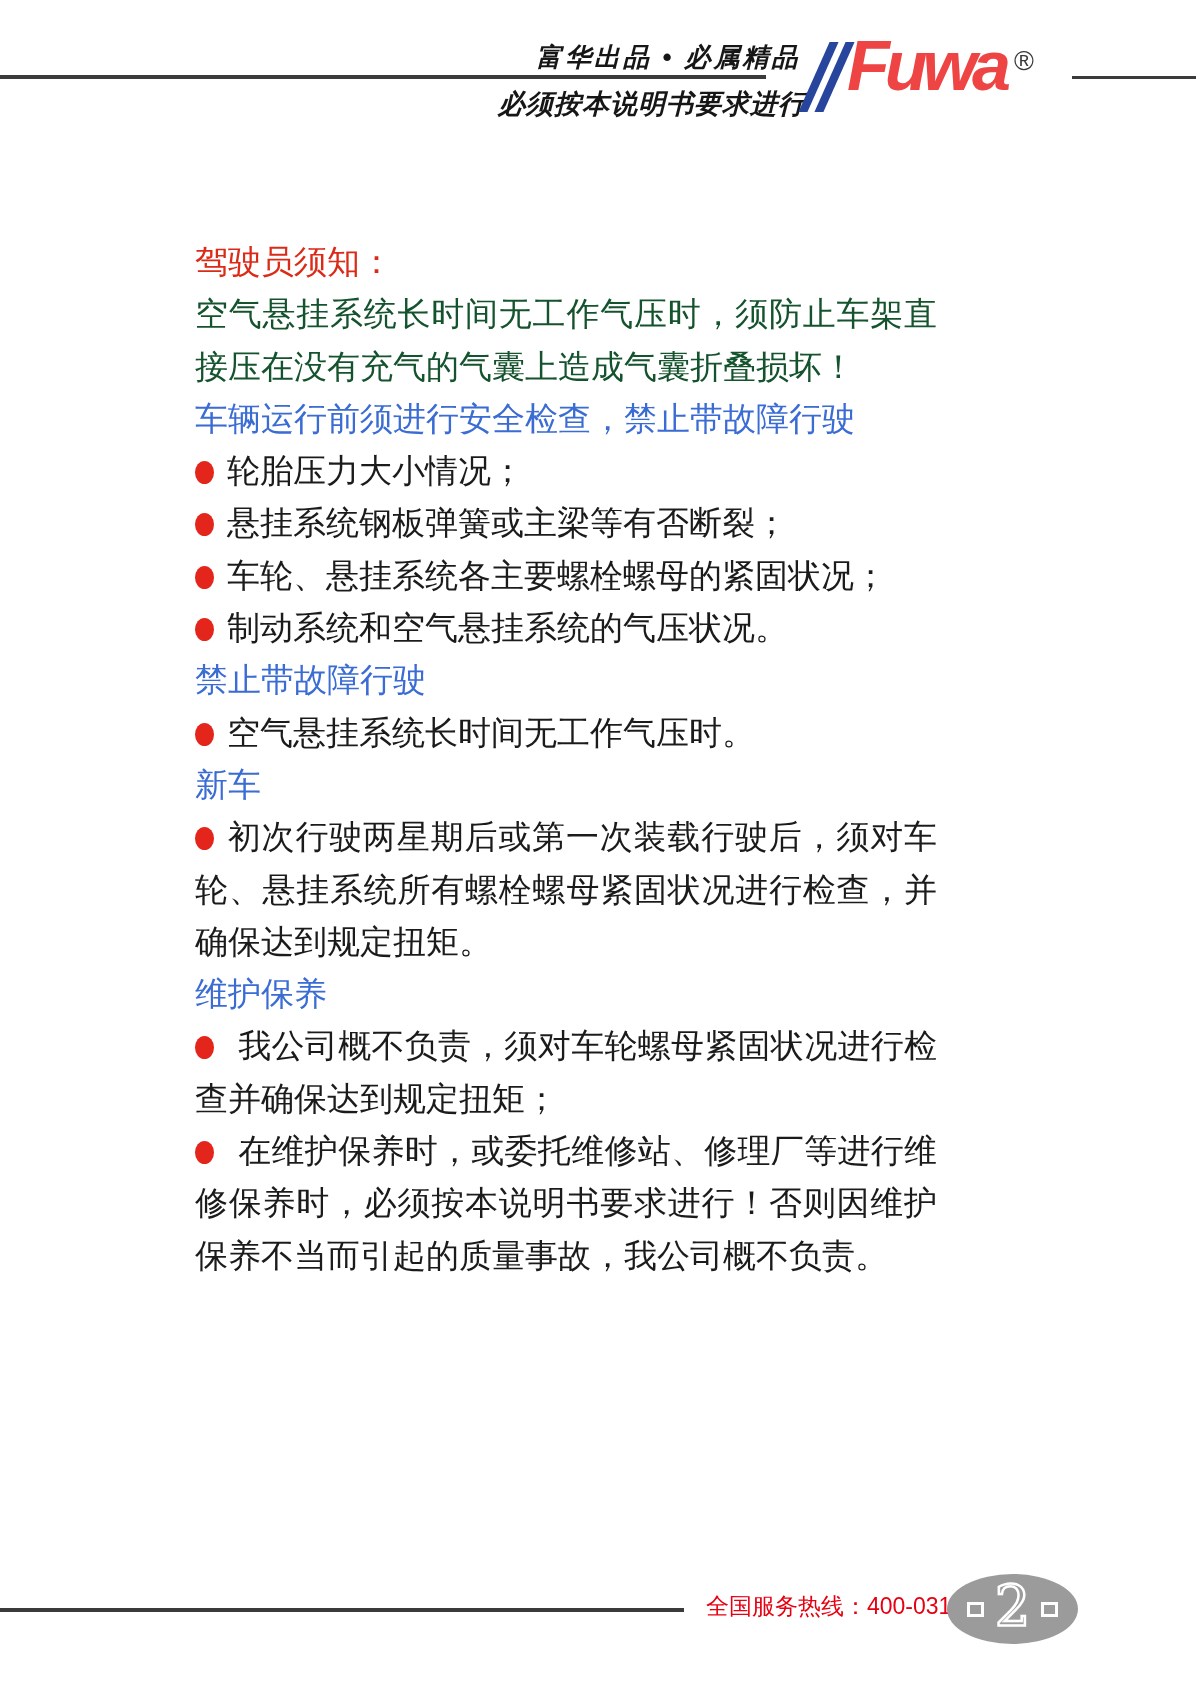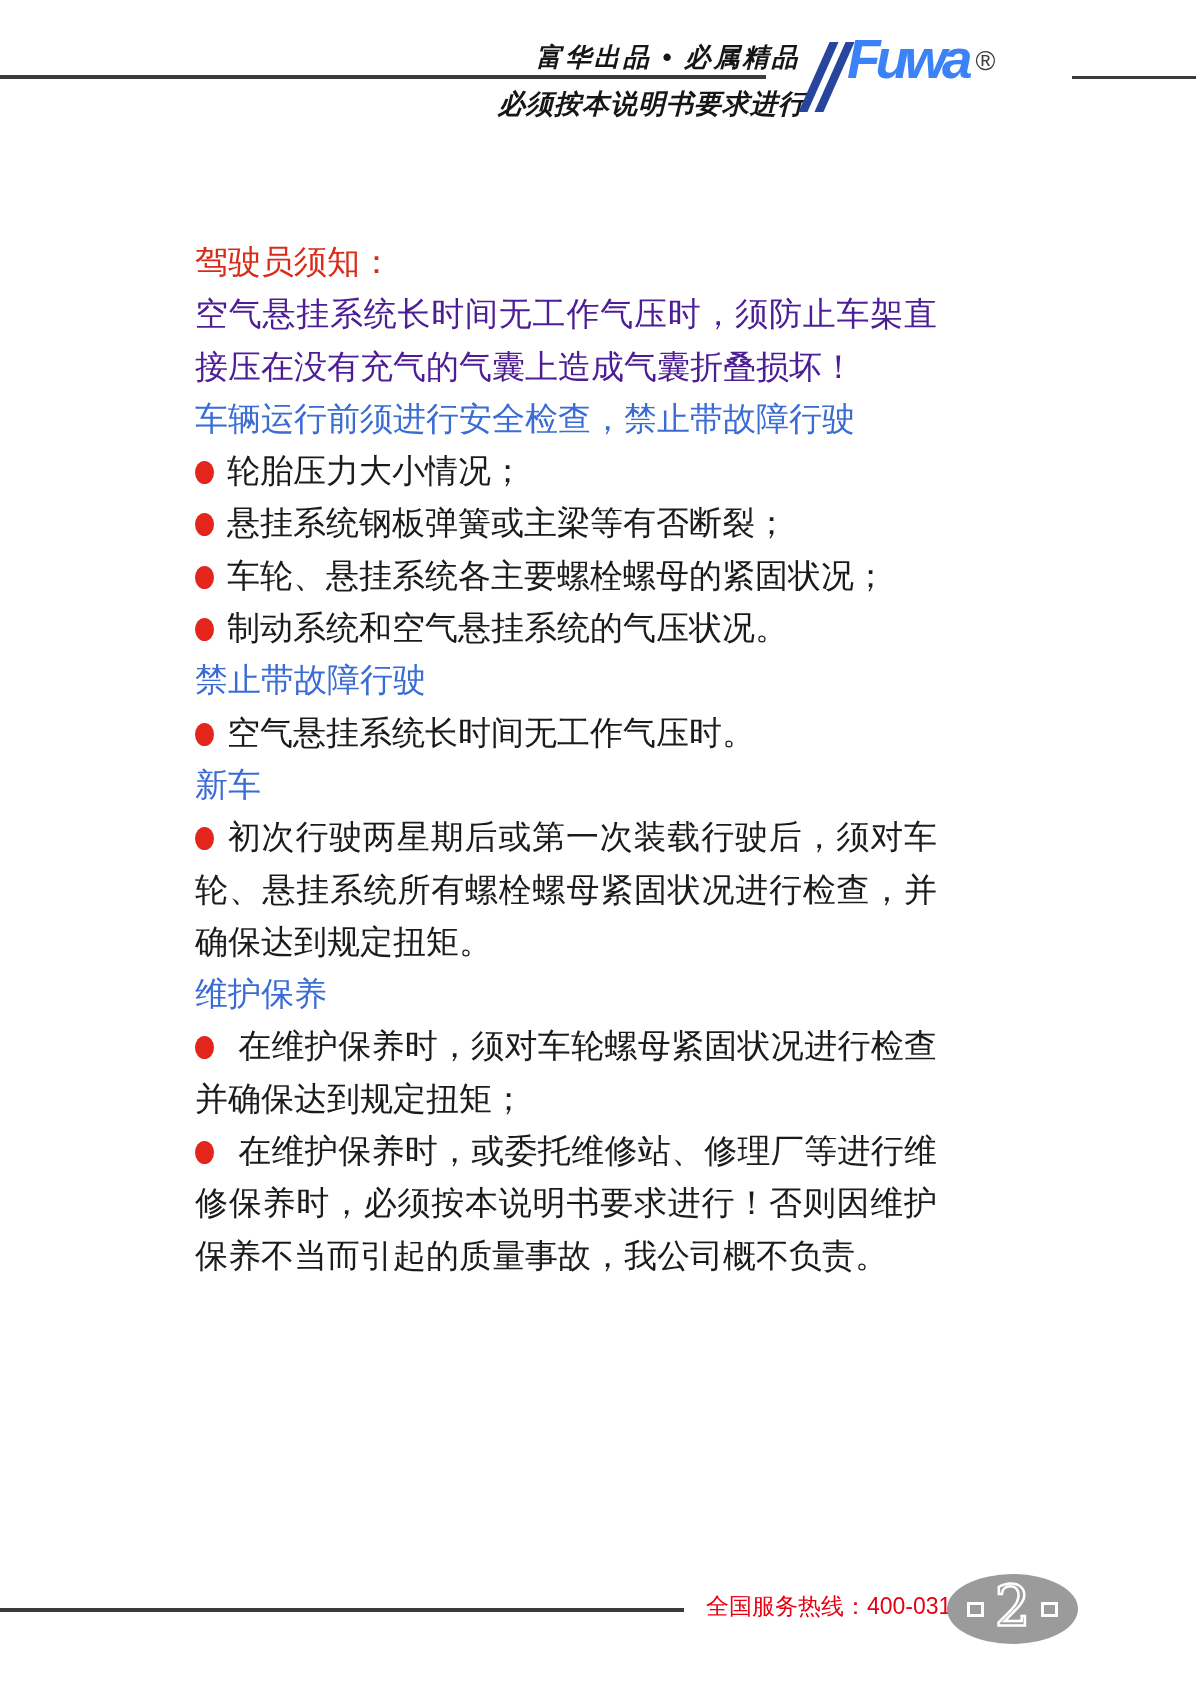"Fuwa" .logo-text { color: #3b82f6 -> #ef4444; font-size: 55px -> 70px }
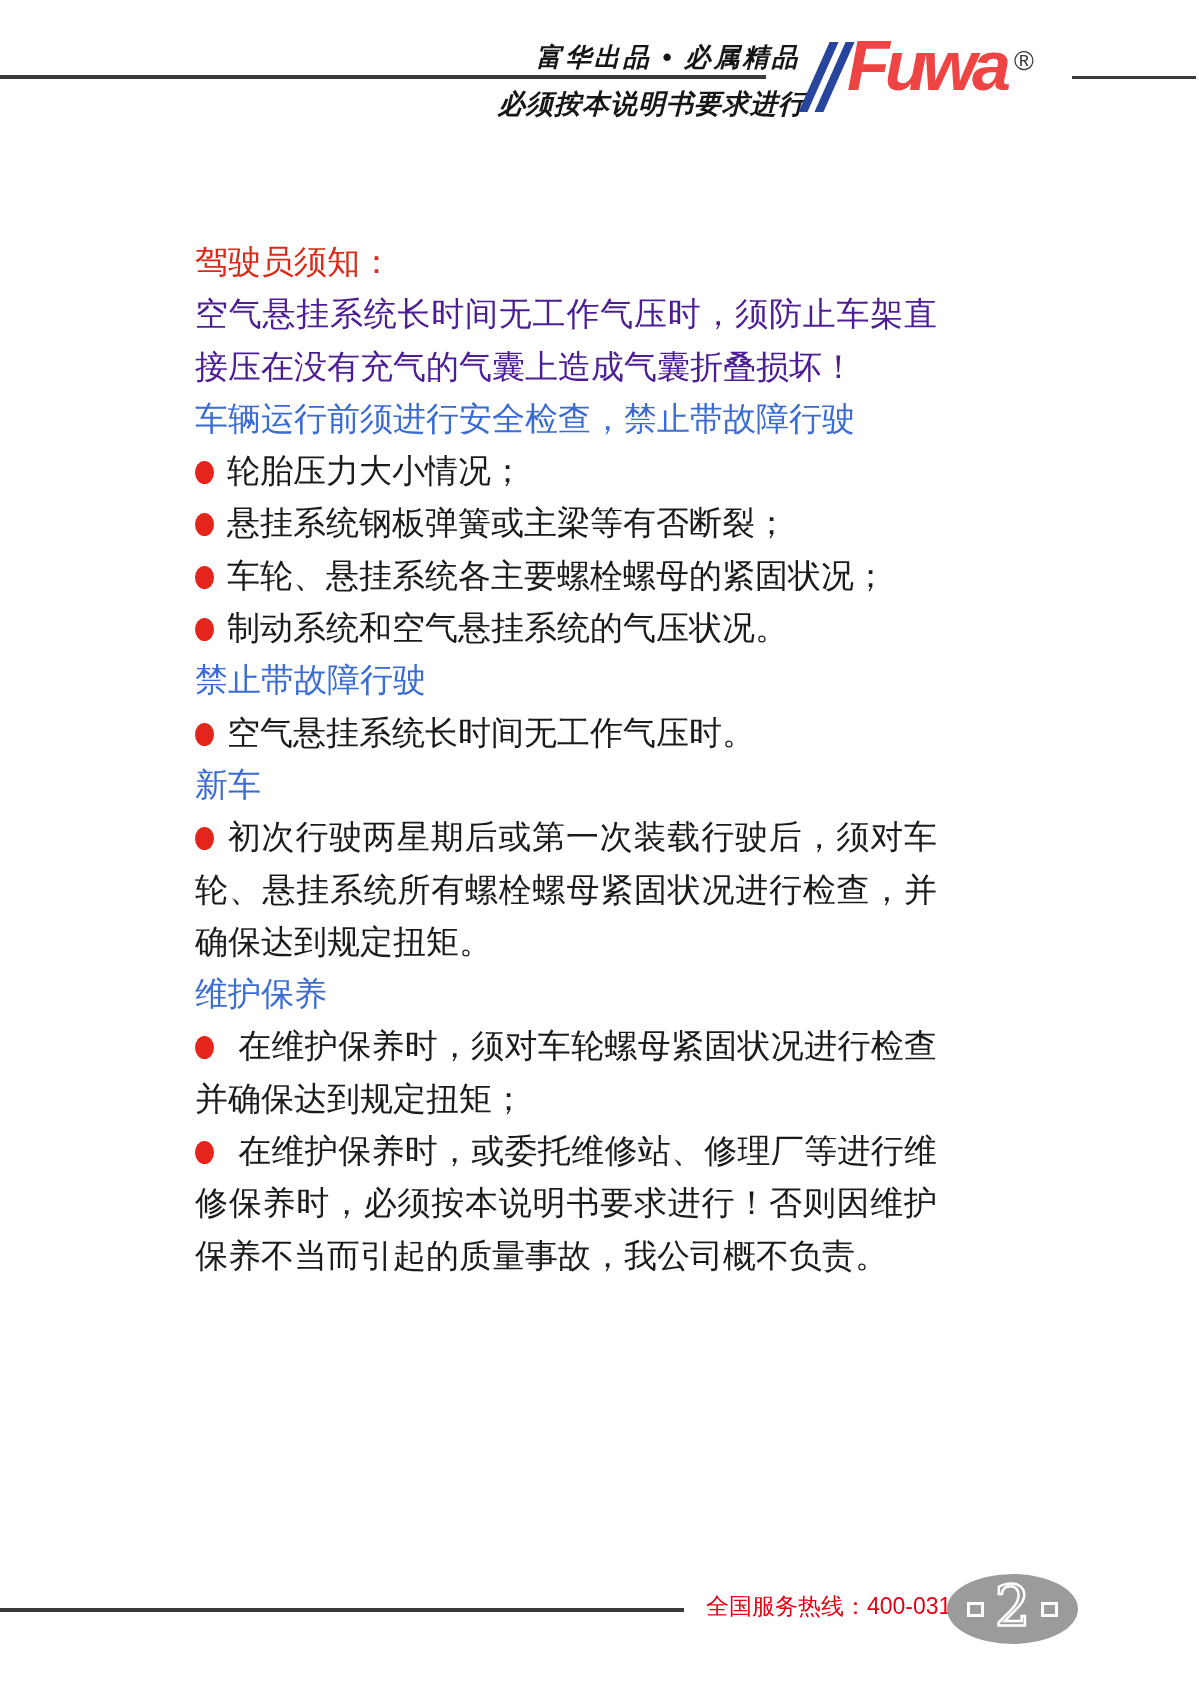"空气悬挂系统长时间无工作气压时，须防止车架直接压在没有充气的气囊上造成气囊折叠损" .p-red { color: #4c1d95 -> #14532d }
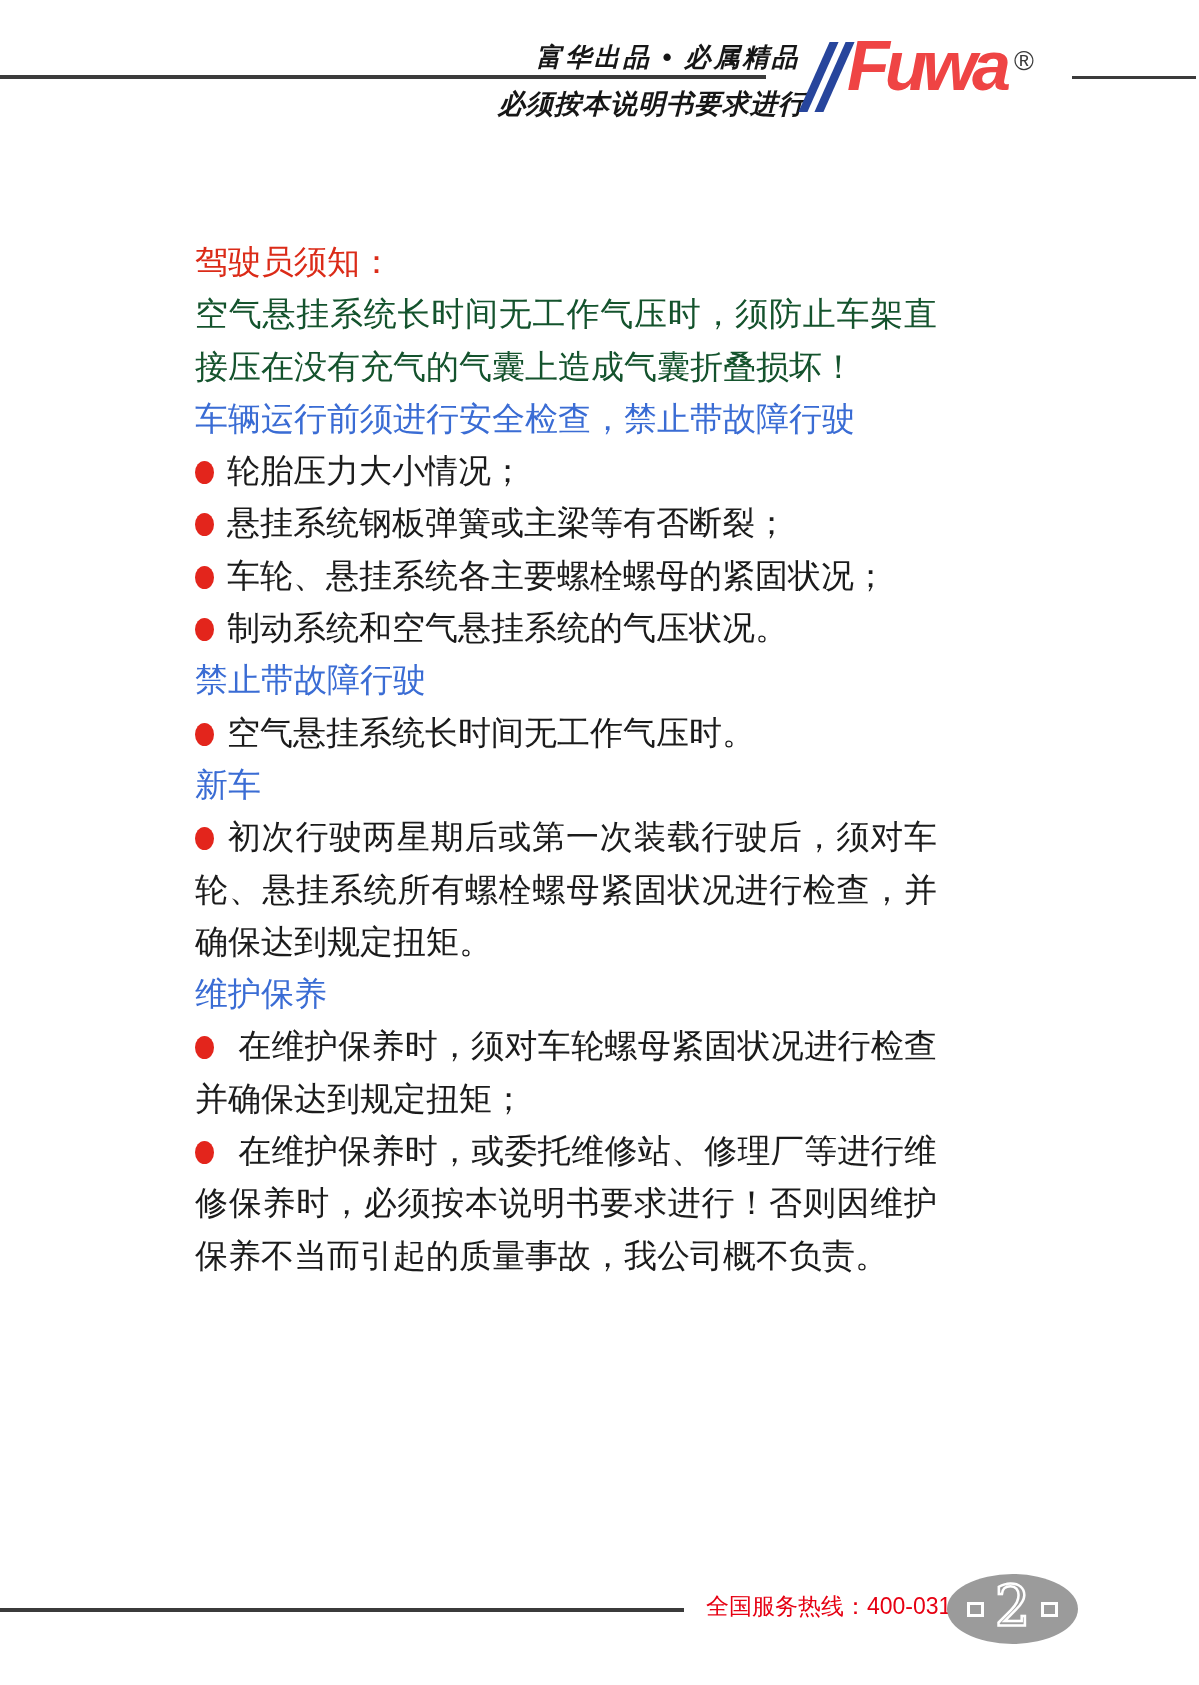"在维护保养时，须对车轮螺母紧固状况进行检查并确保达到规定扭矩；" span { text: 在维护保养时 -> 我公司概不负责 }
